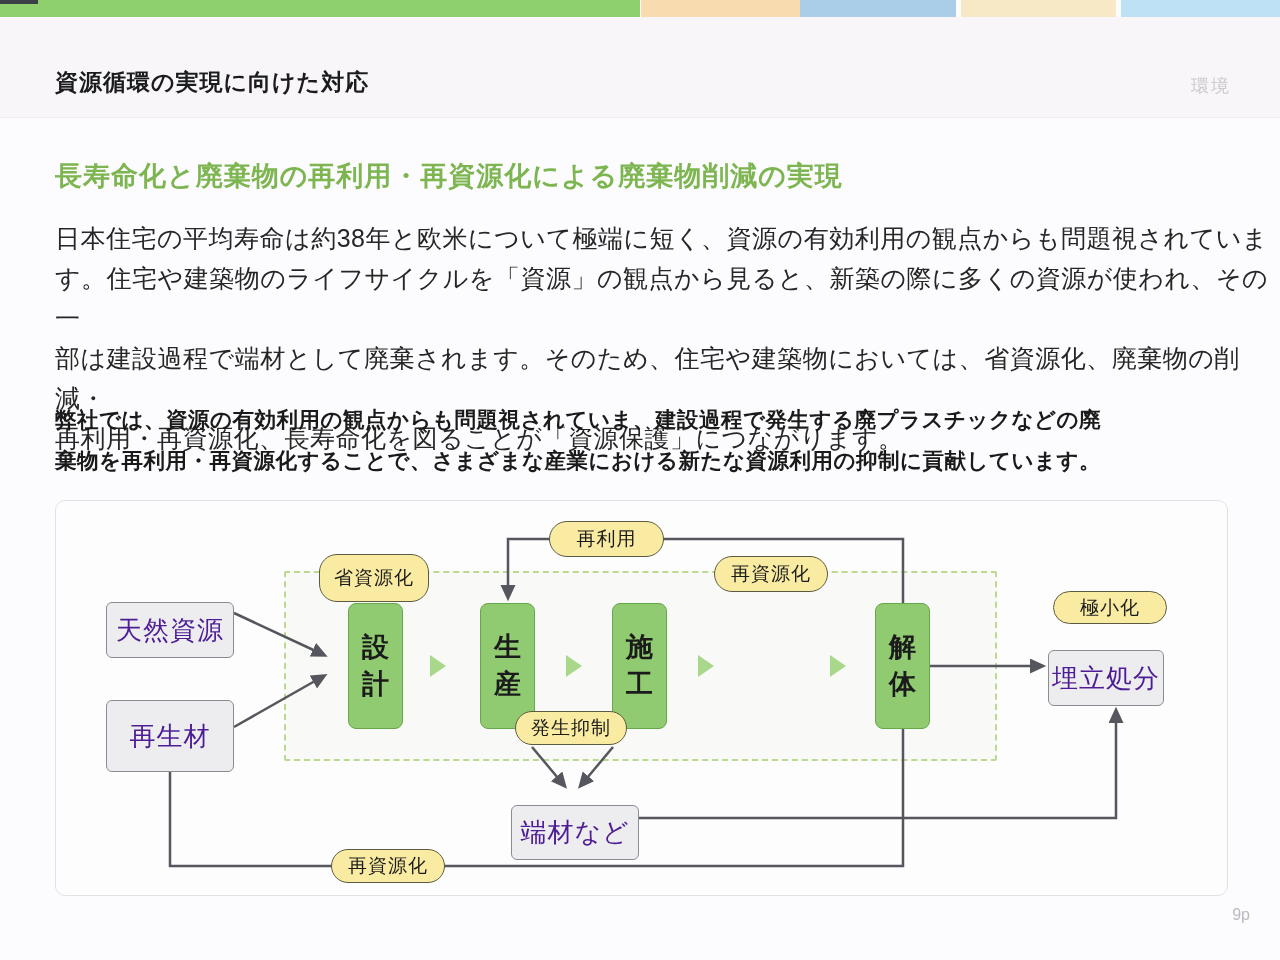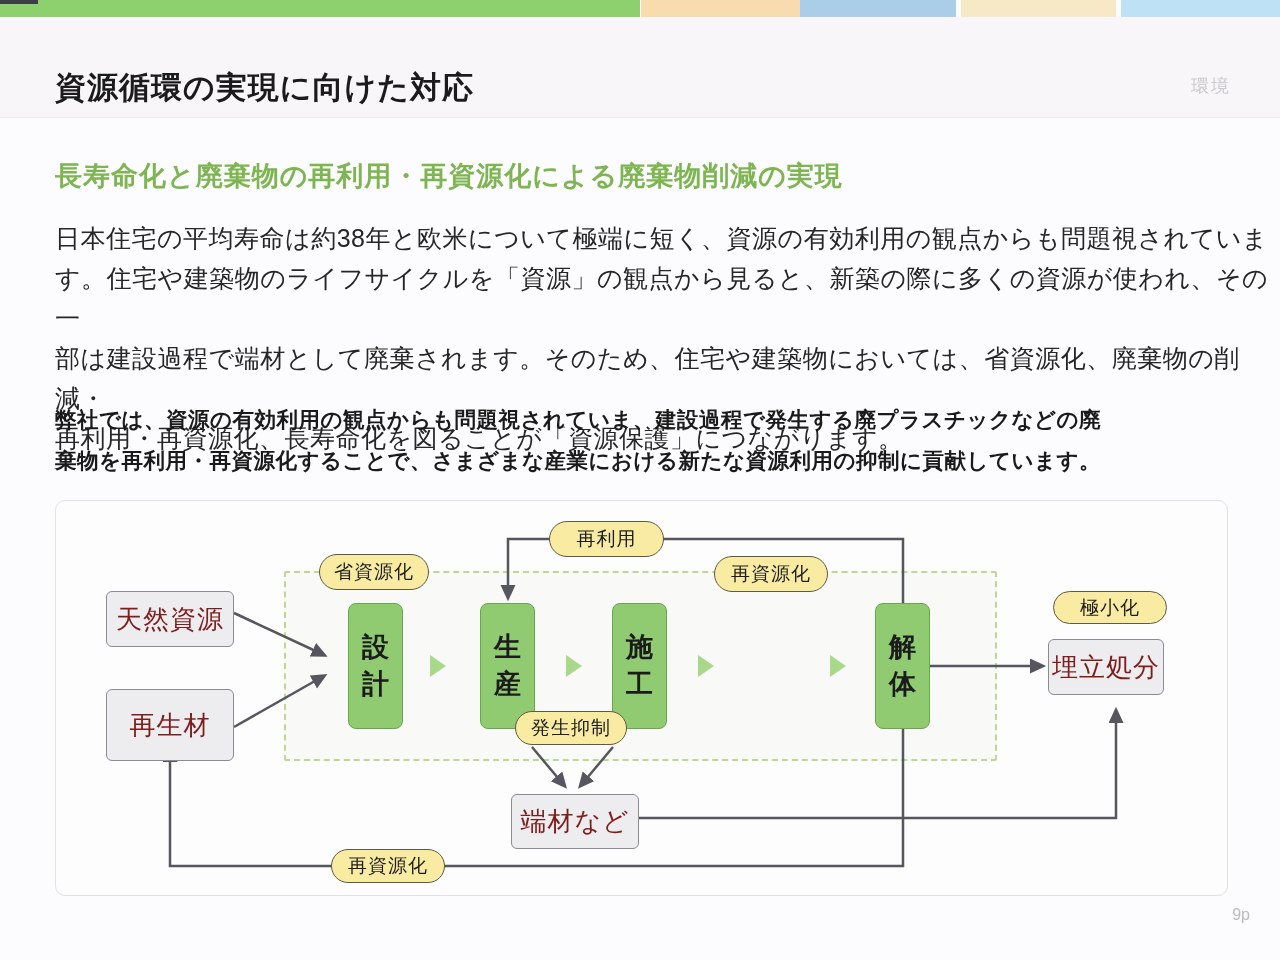"資源循環の実現に向けた対応" .page-title { font-size: 31px -> 23px }
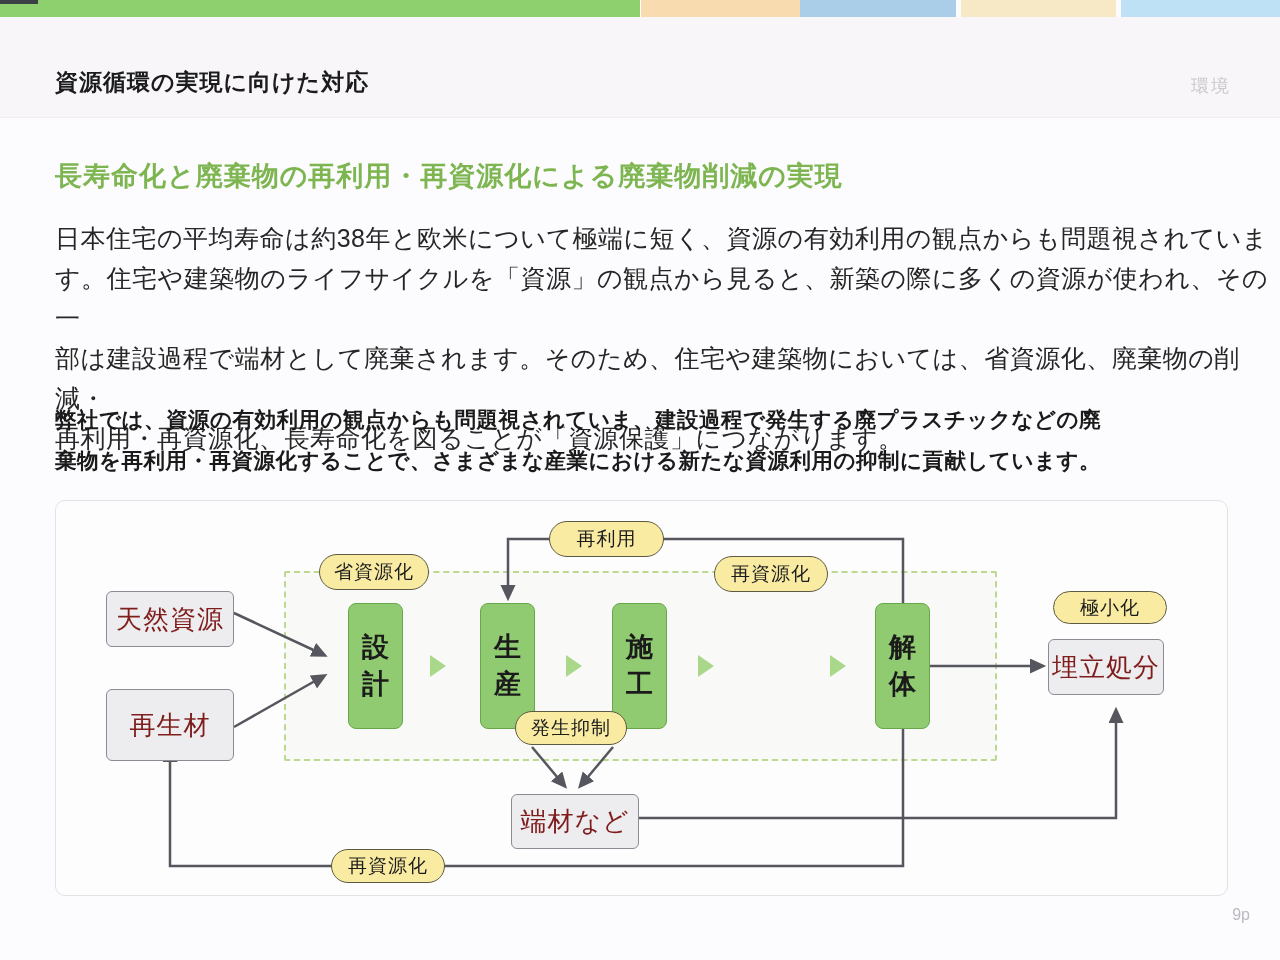"省資源化" div.pill { height: 36px -> 48px }
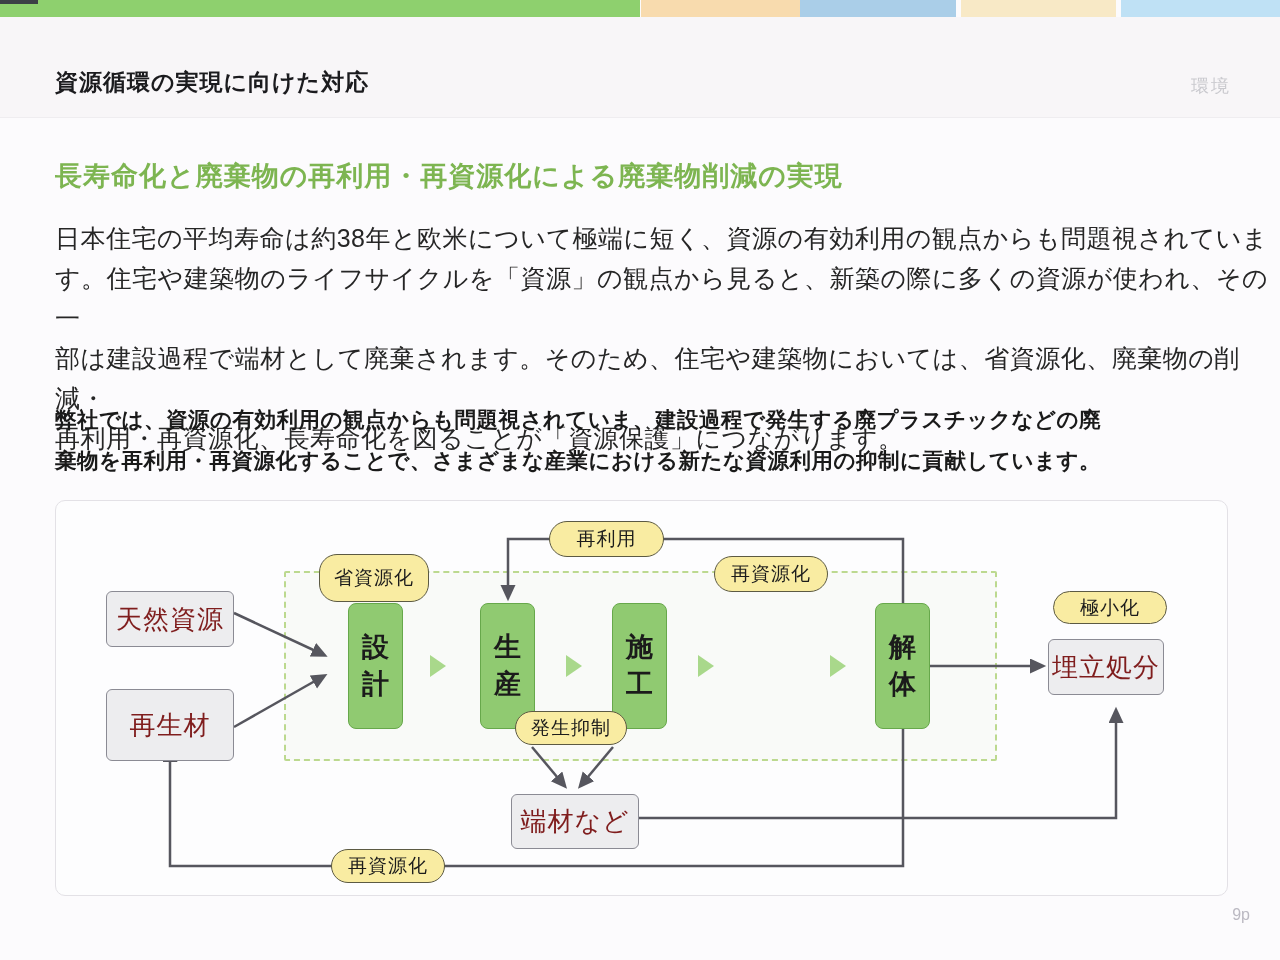"天然資源" .gray-box { color: #7f1d1d -> #4c1d95; margin-top: none -> 11px }
